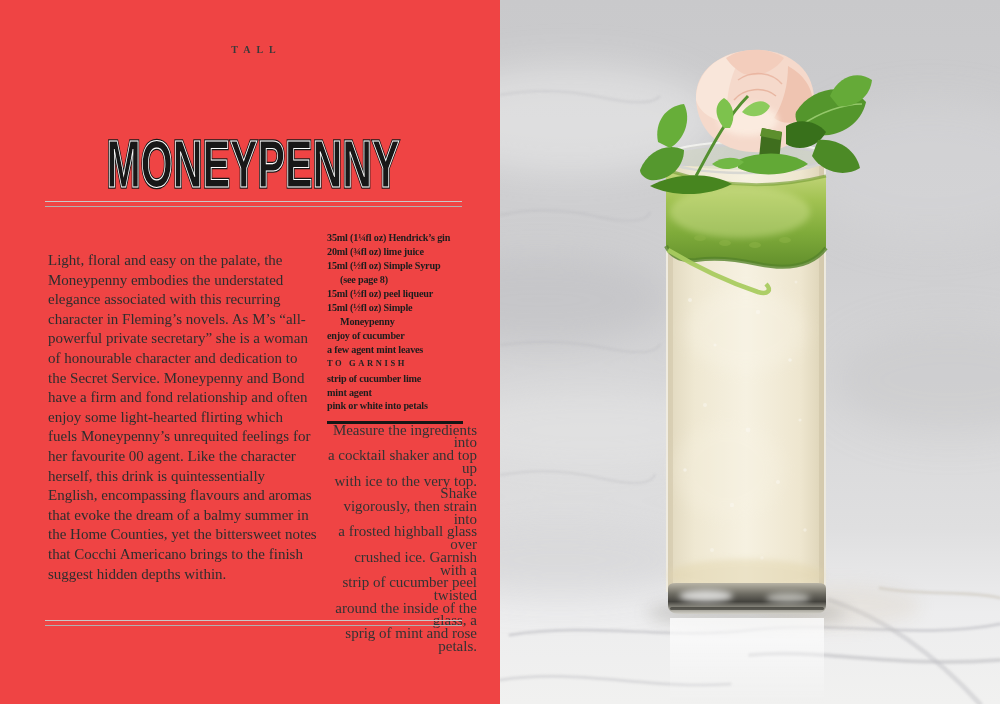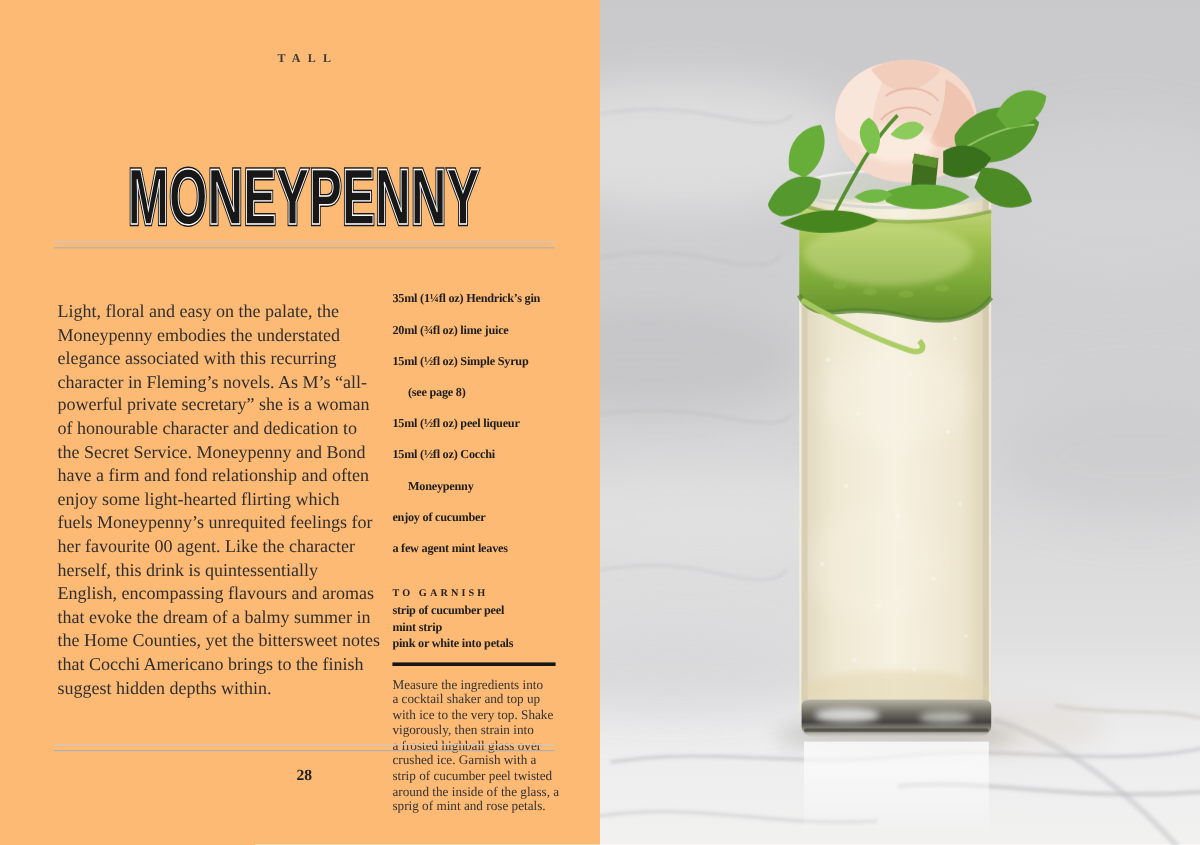"TALL" .page-left { background: #fdba74 -> #ef4444 }
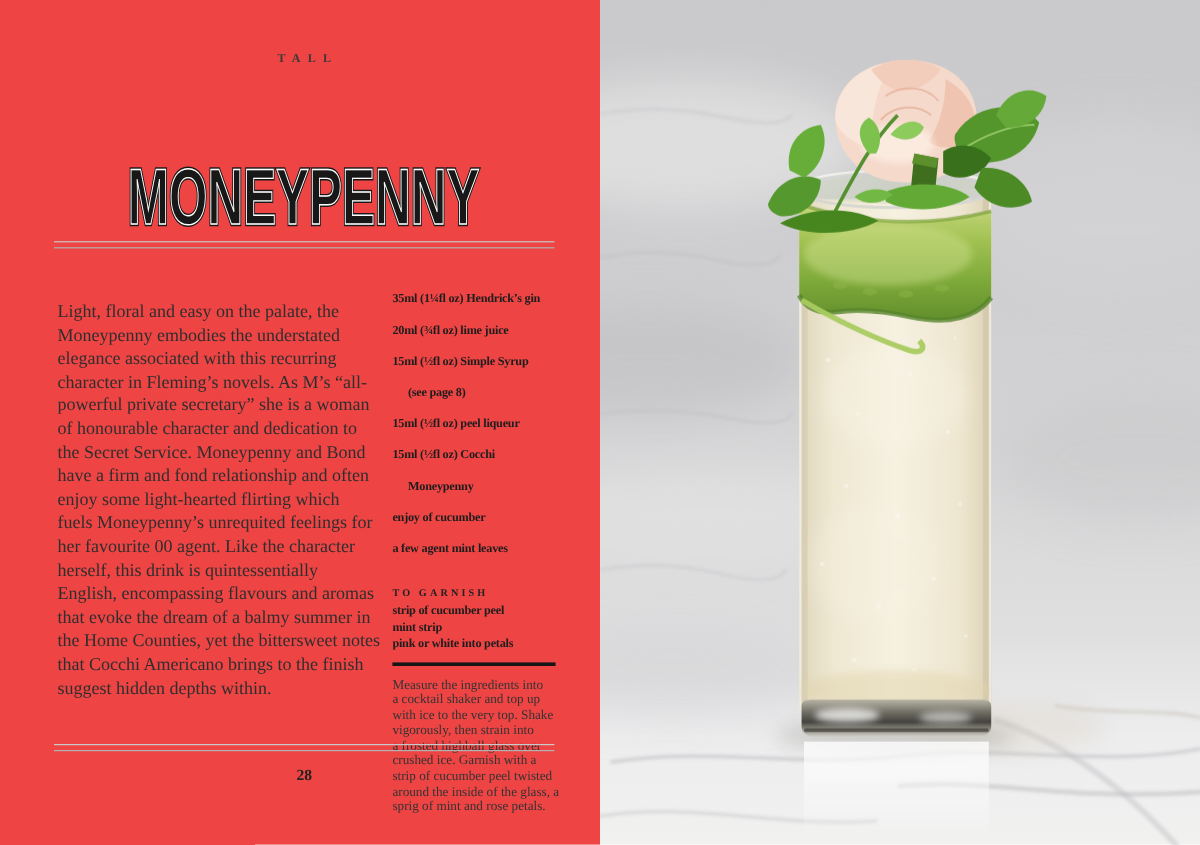"35ml (1¼fl oz) Hendrick’s gin" .ing-line { margin-top: 12px -> none }
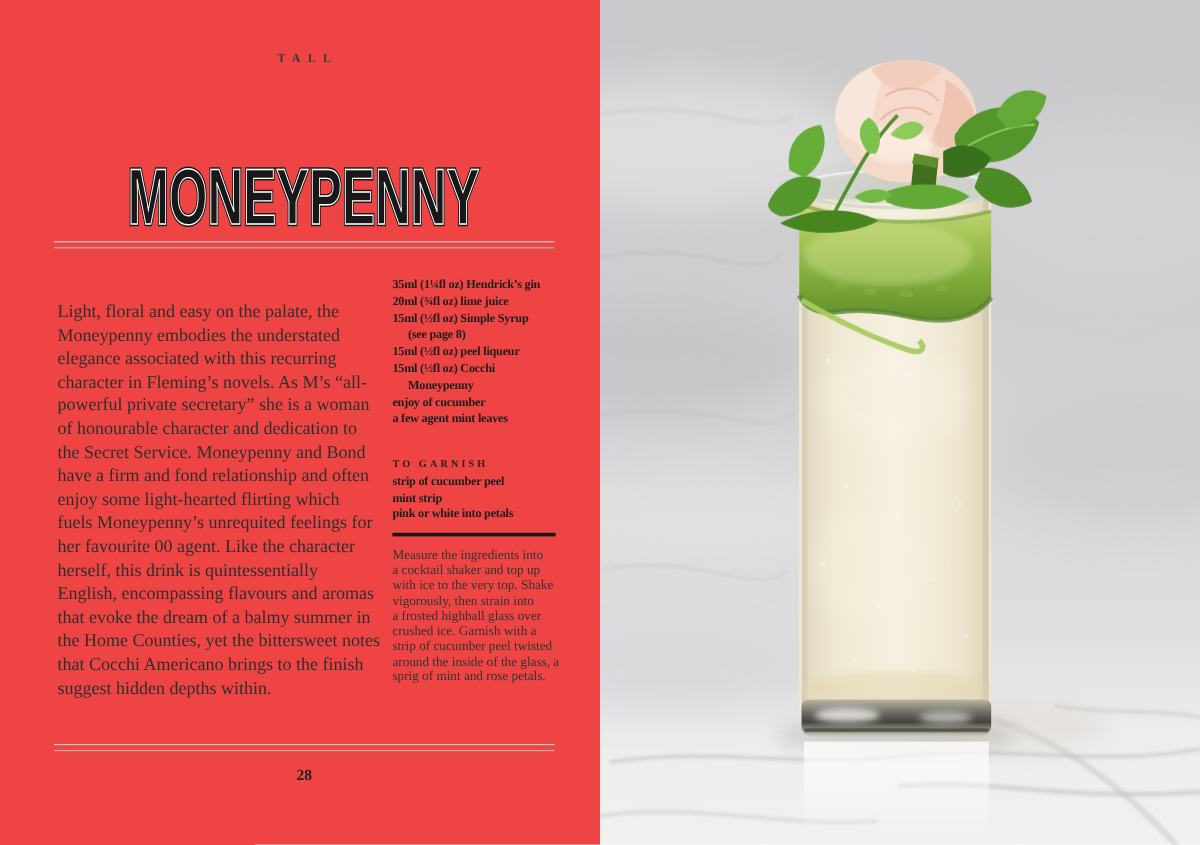"15ml (½fl oz) Cocchi" div.ing-line { text: Cocchi -> Simple }
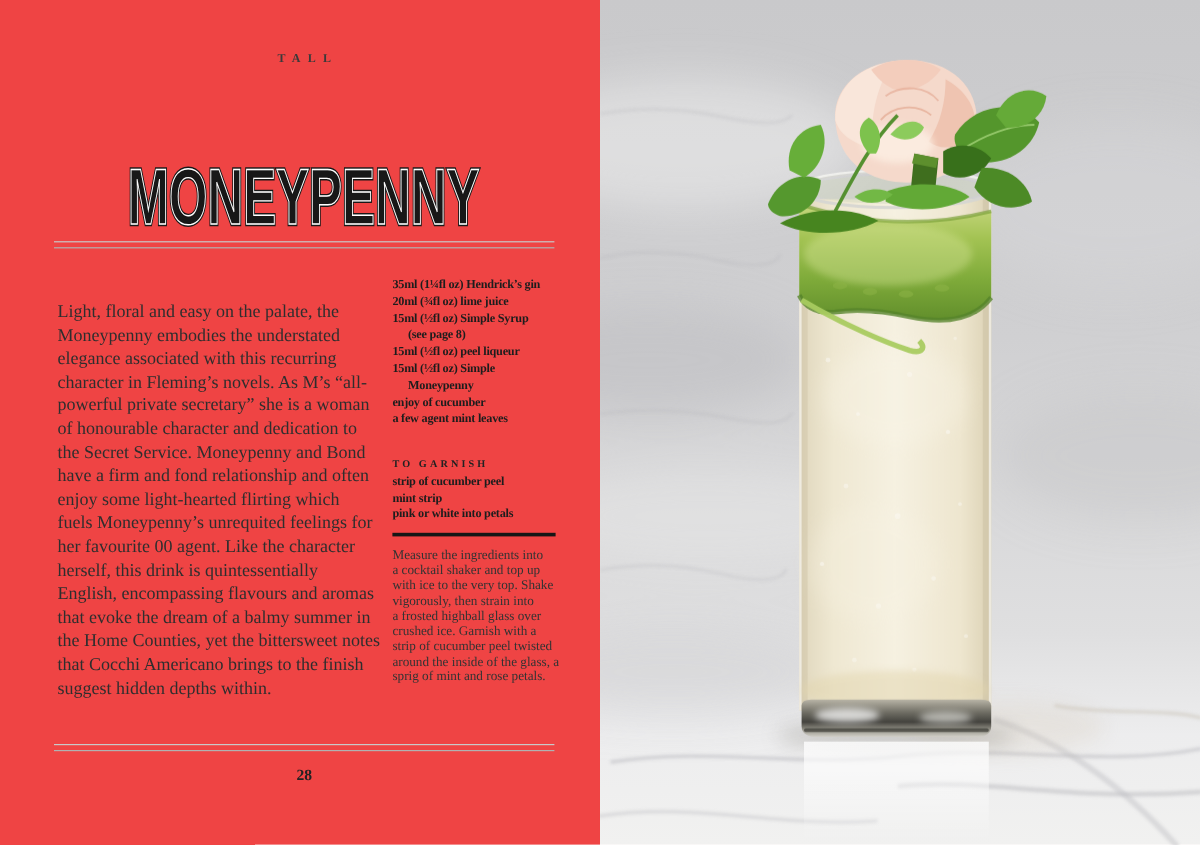"TO GARNISH" .garnish-head { margin-top: 24px -> 1px }
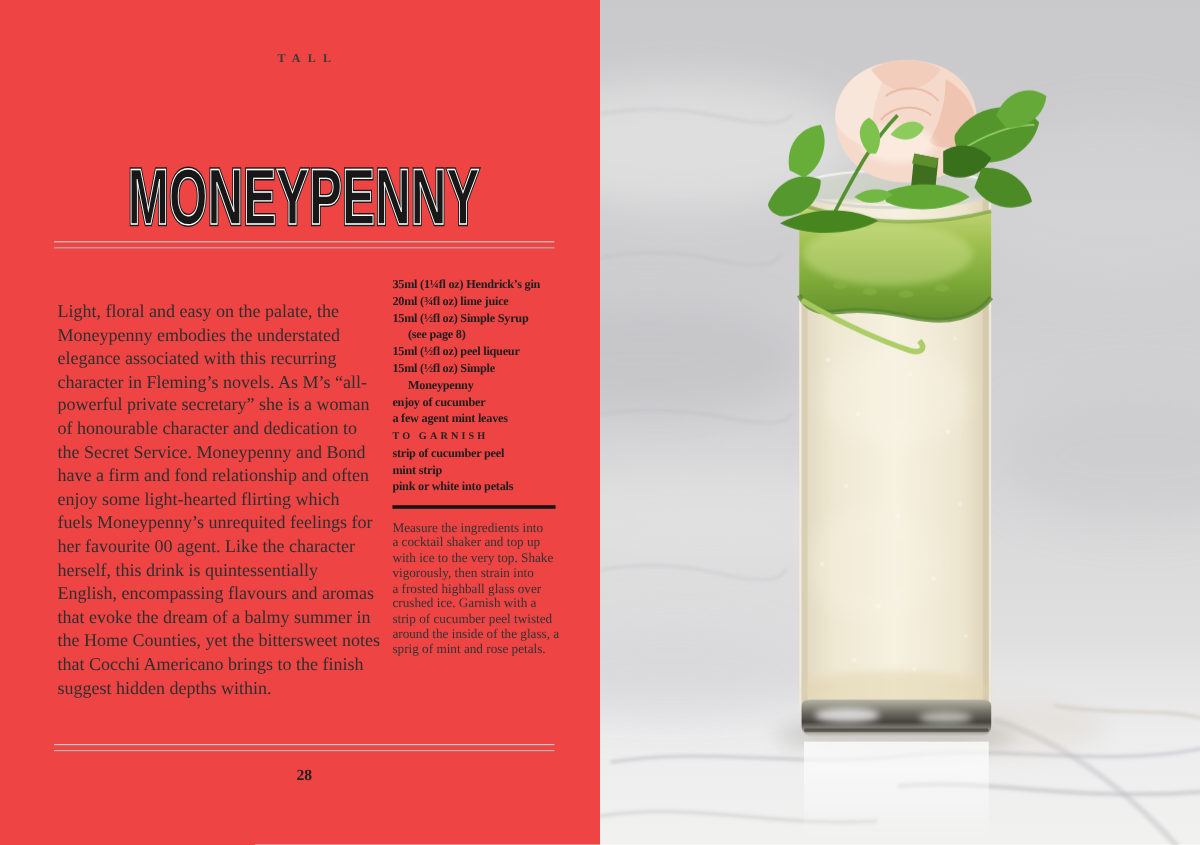"strip of cucumber peel" div.garnish-line { text: peel -> lime }
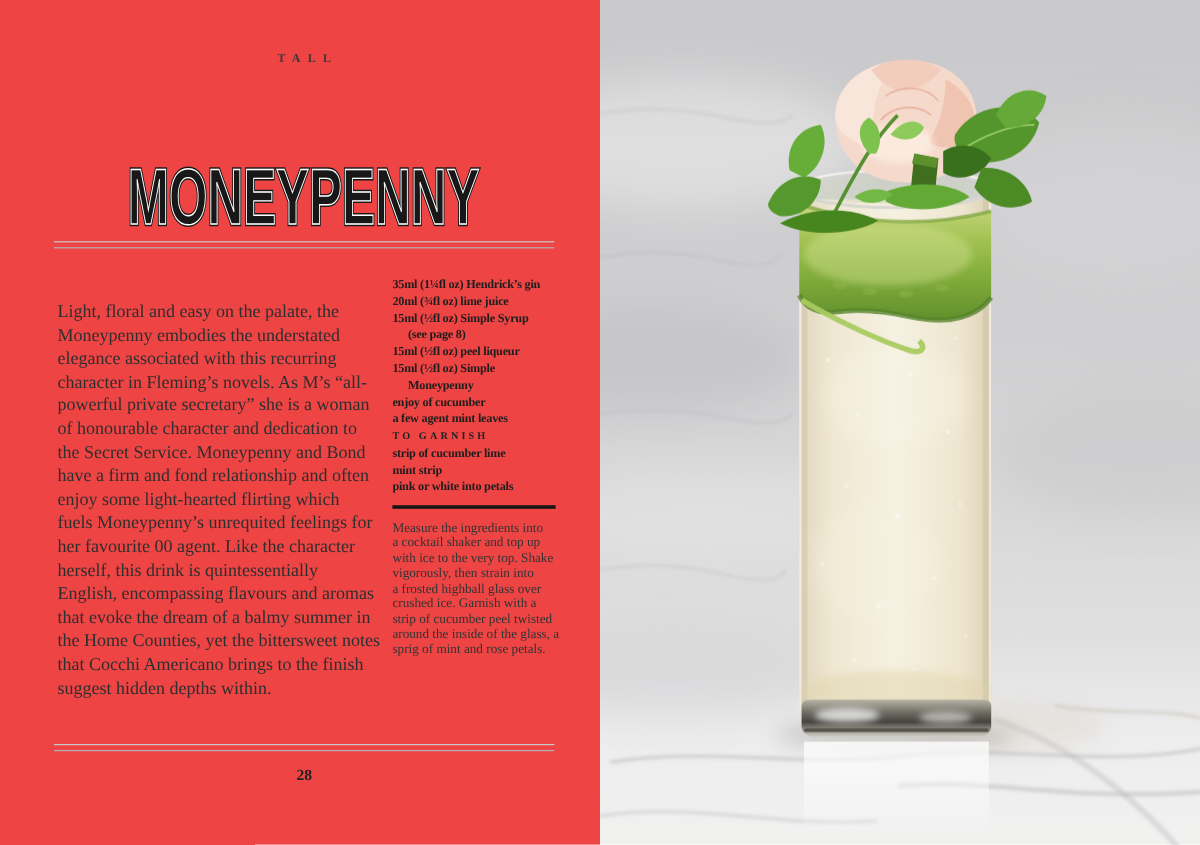"mint strip" div.garnish-line { text: strip -> agent }
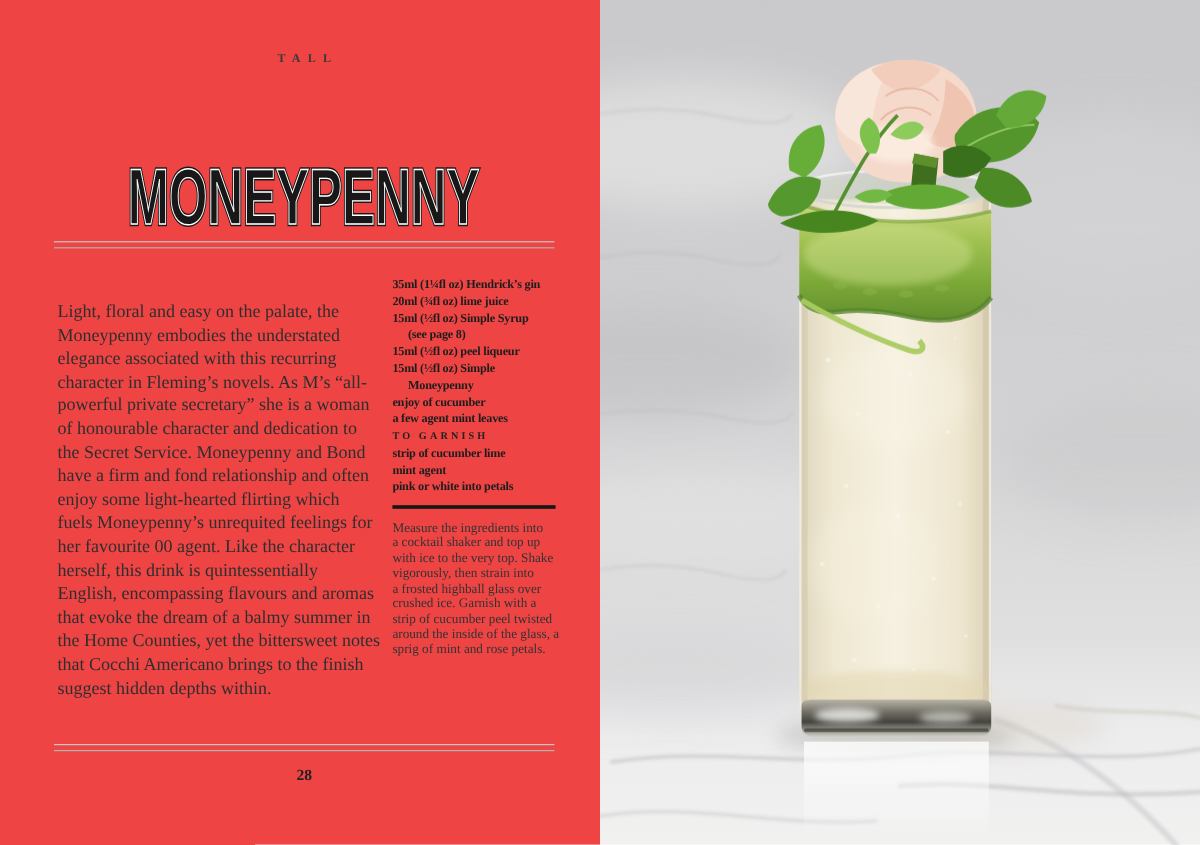"Measure the ingredients into" .method { font-size: 11px -> 15px; margin-top: 10px -> none; text-align: none -> right }
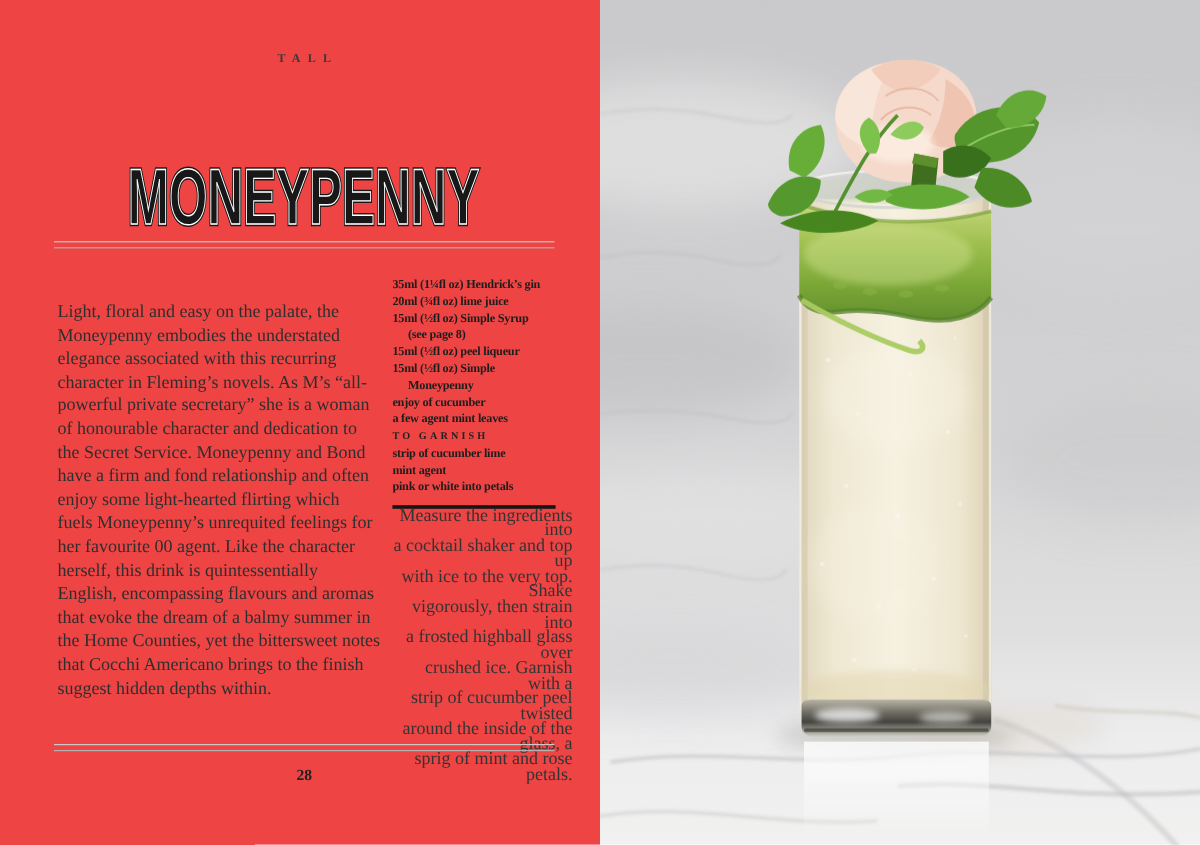"28" div.folio { html: <div>28</div> -> none }
